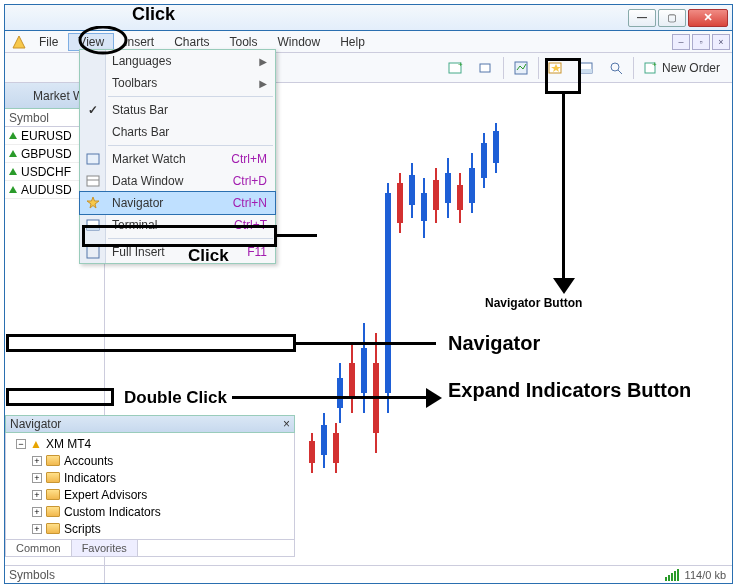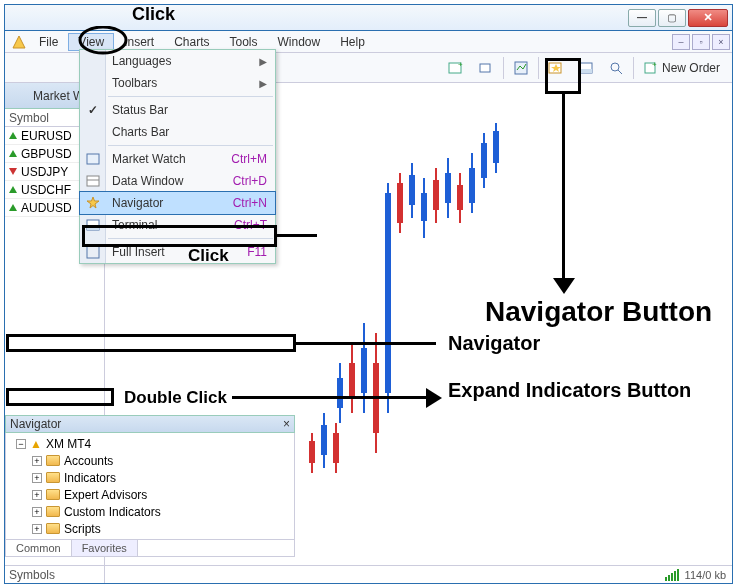"USDJPY" div.mw-row { html: <div> <div></div> <span>USDJPY</span> </div> -> none }
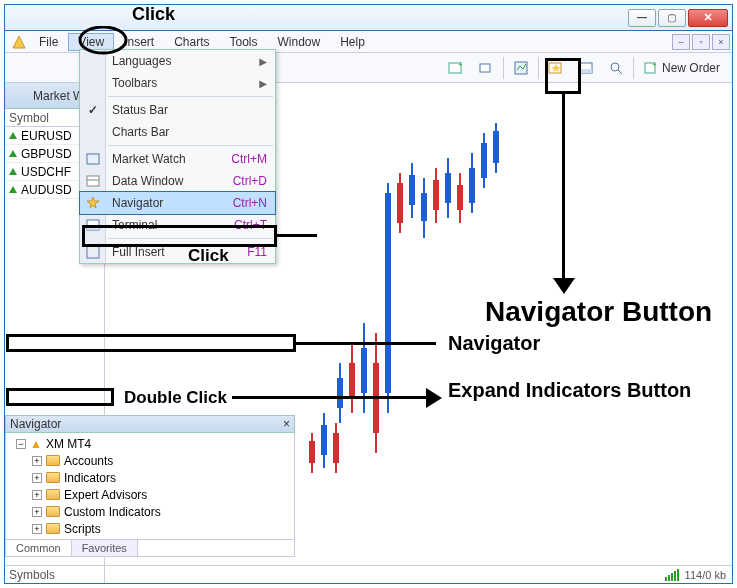"Navigator Button" div.anno { font-size: 28px -> 12px }
